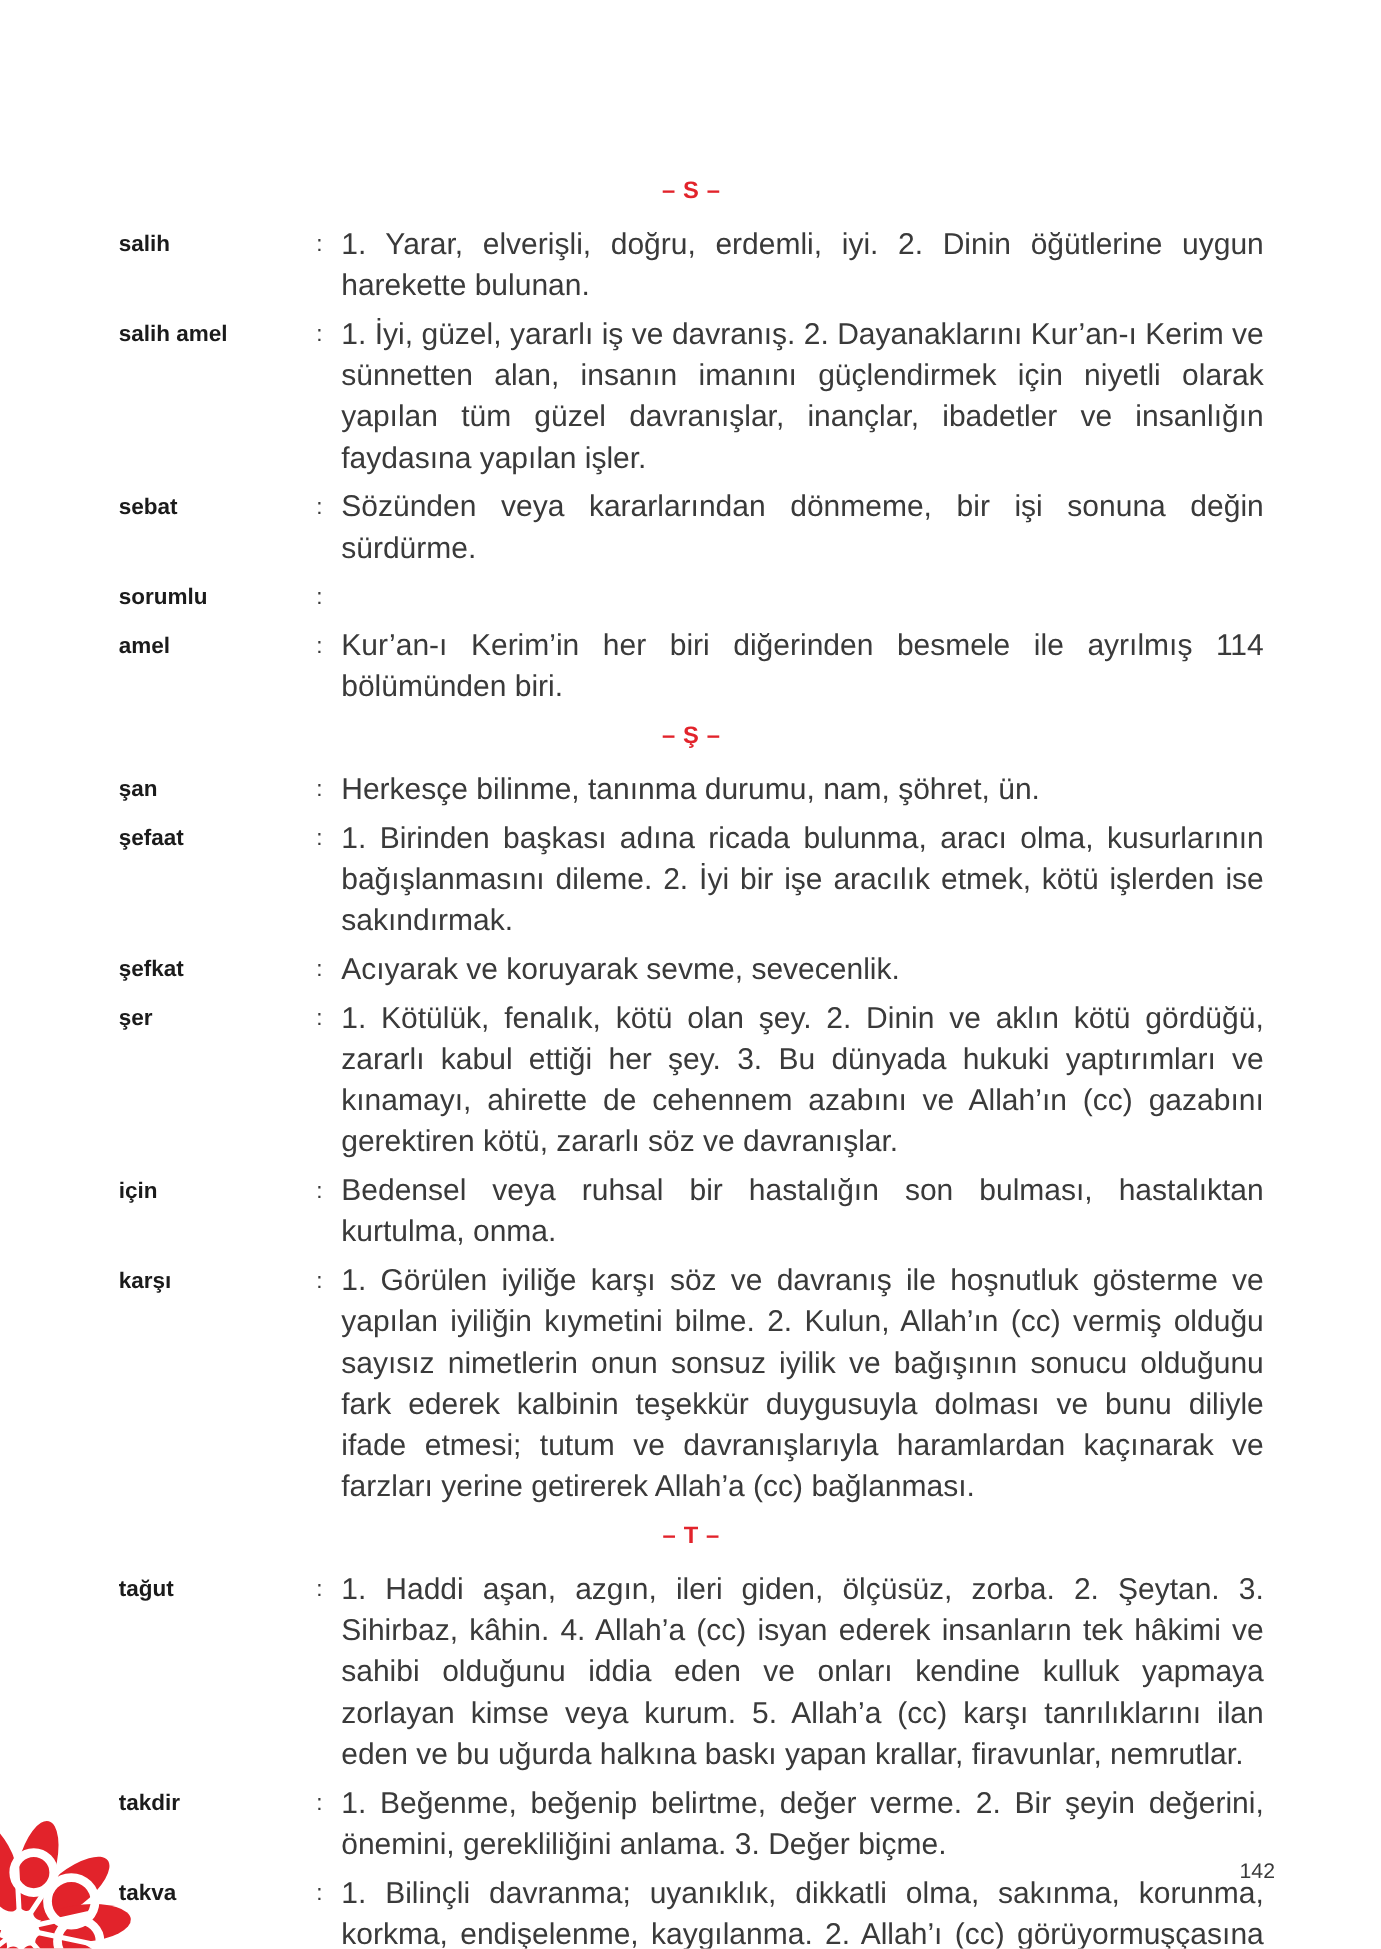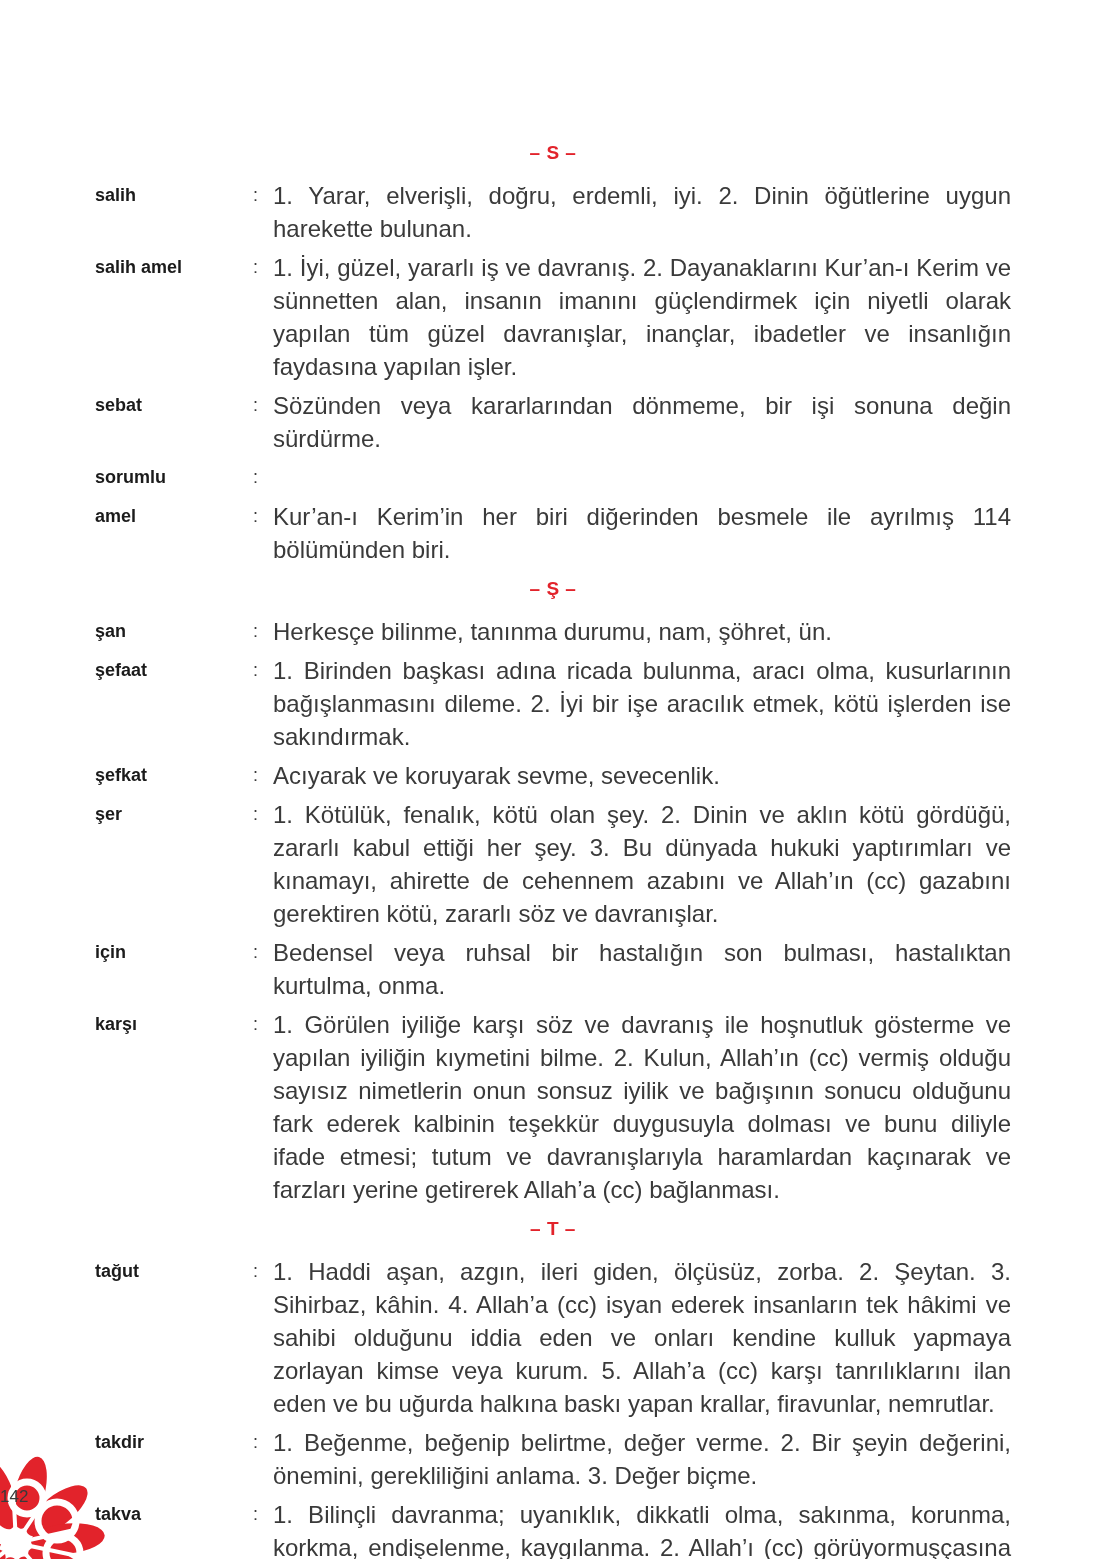"142" .page-number { text-align: left -> right }
